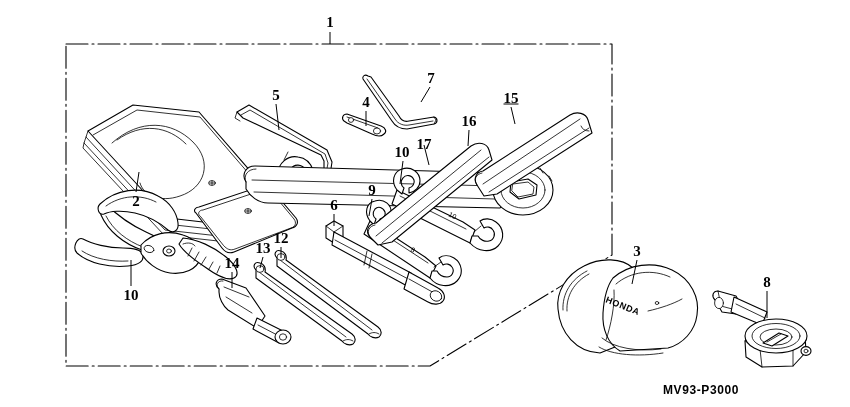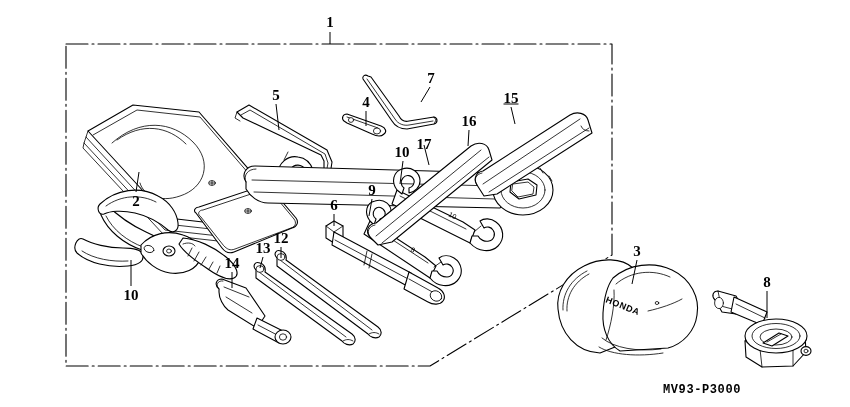"MV93-P3000" #partnumber { font-family: Liberation Mono, monospace -> Liberation Sans, sans-serif }
